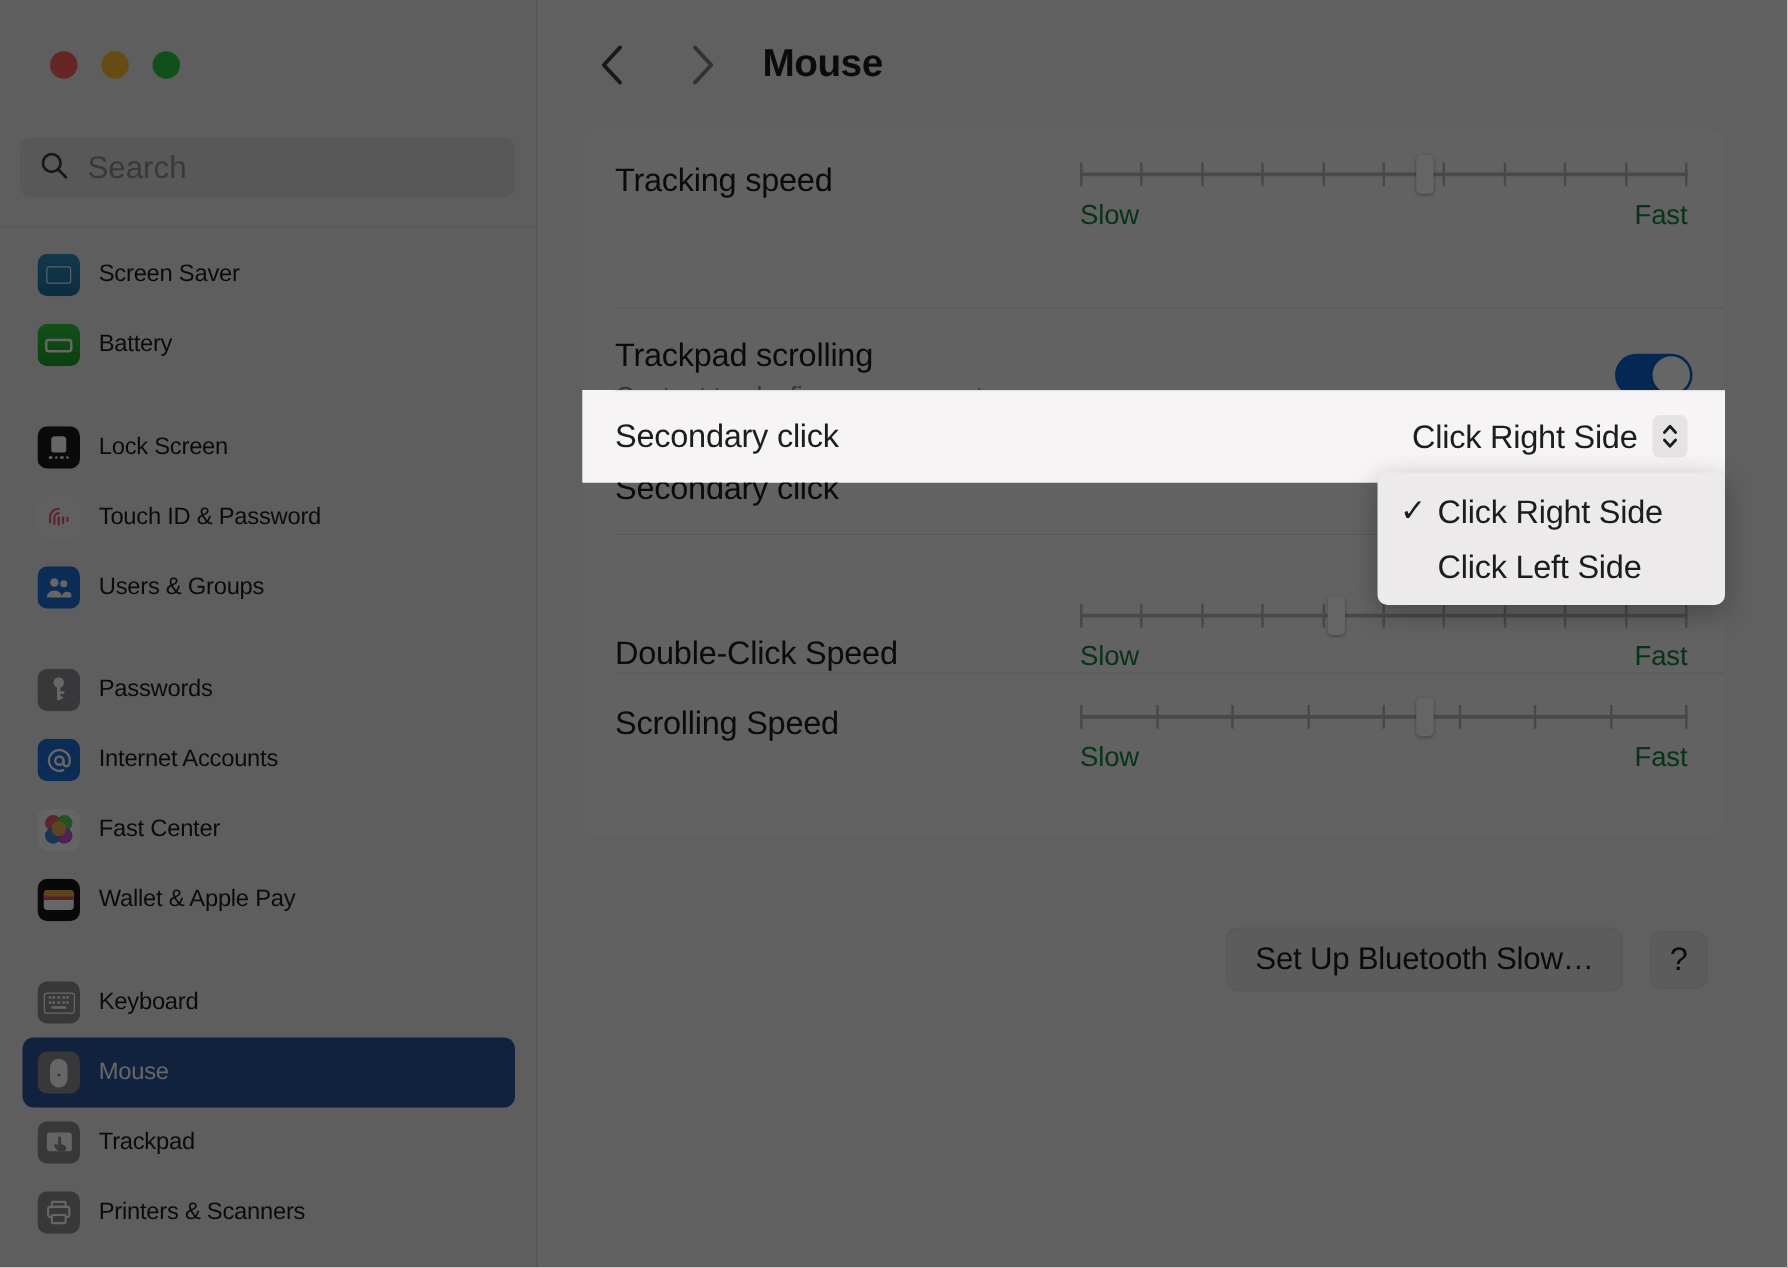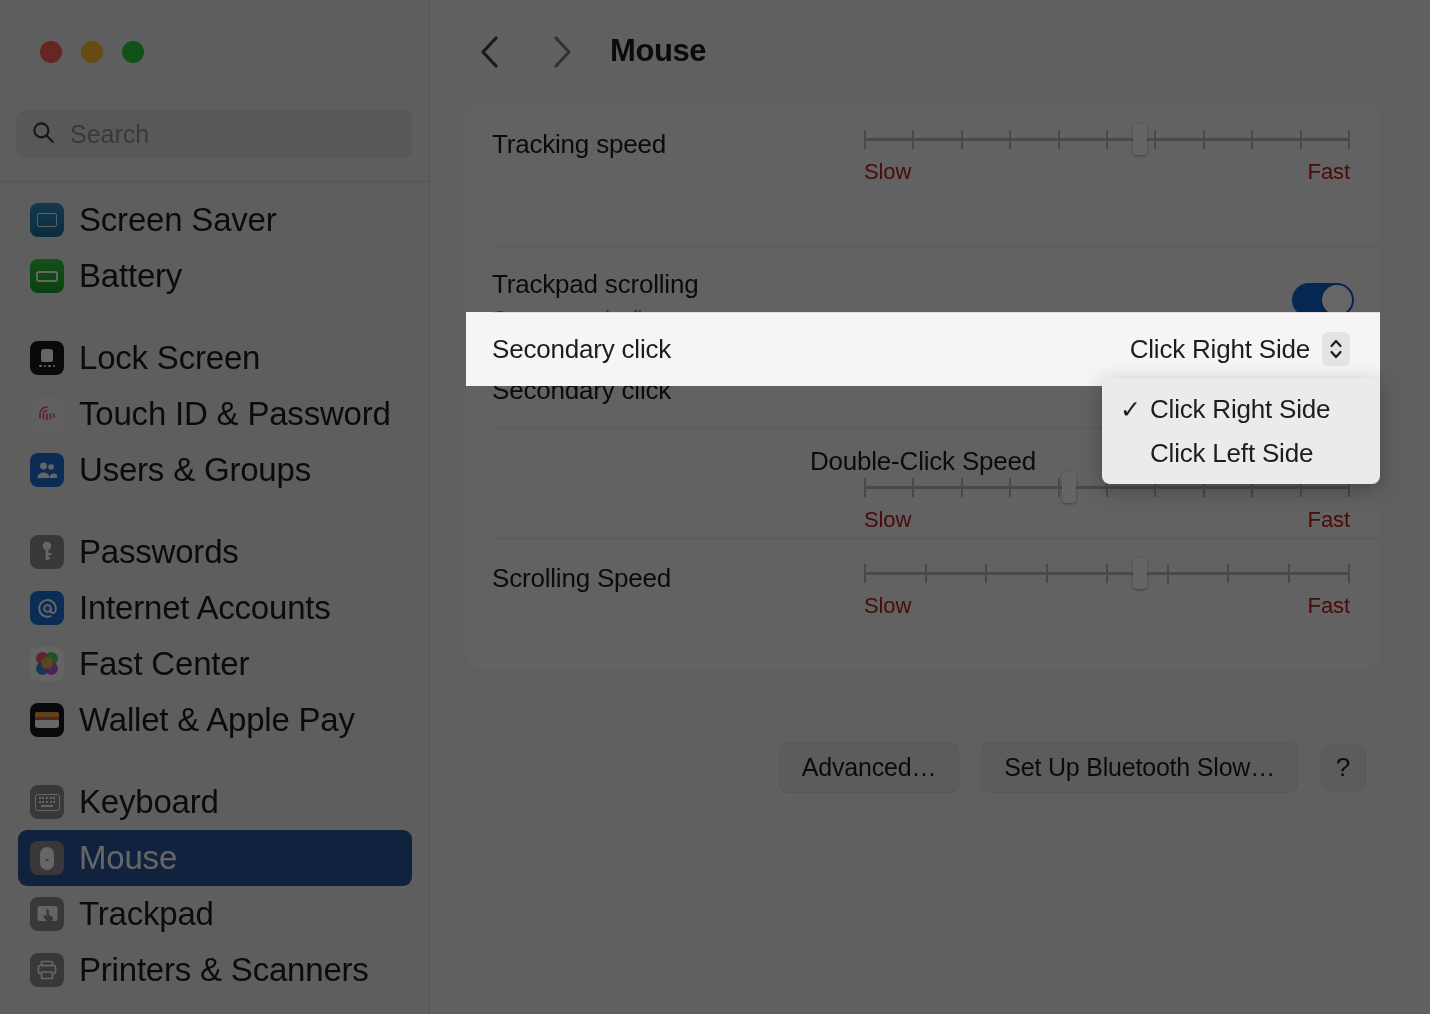"Slow" .cap { color: #b91c1c -> #15803d }
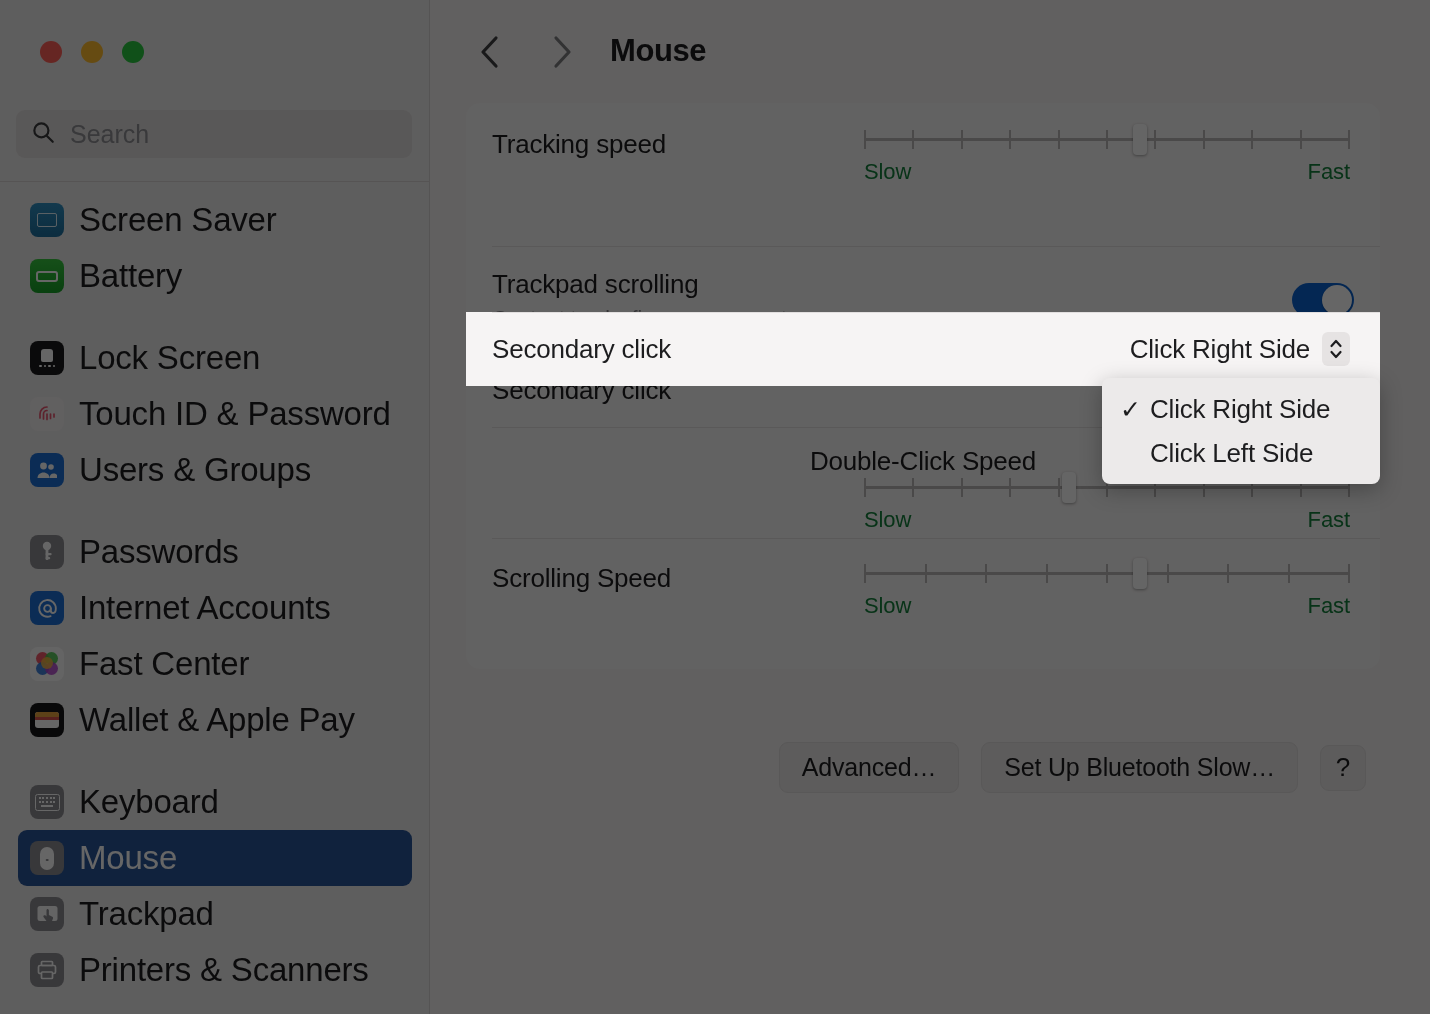"Screen Saver" .sb-label { font-size: 33px -> 19px }
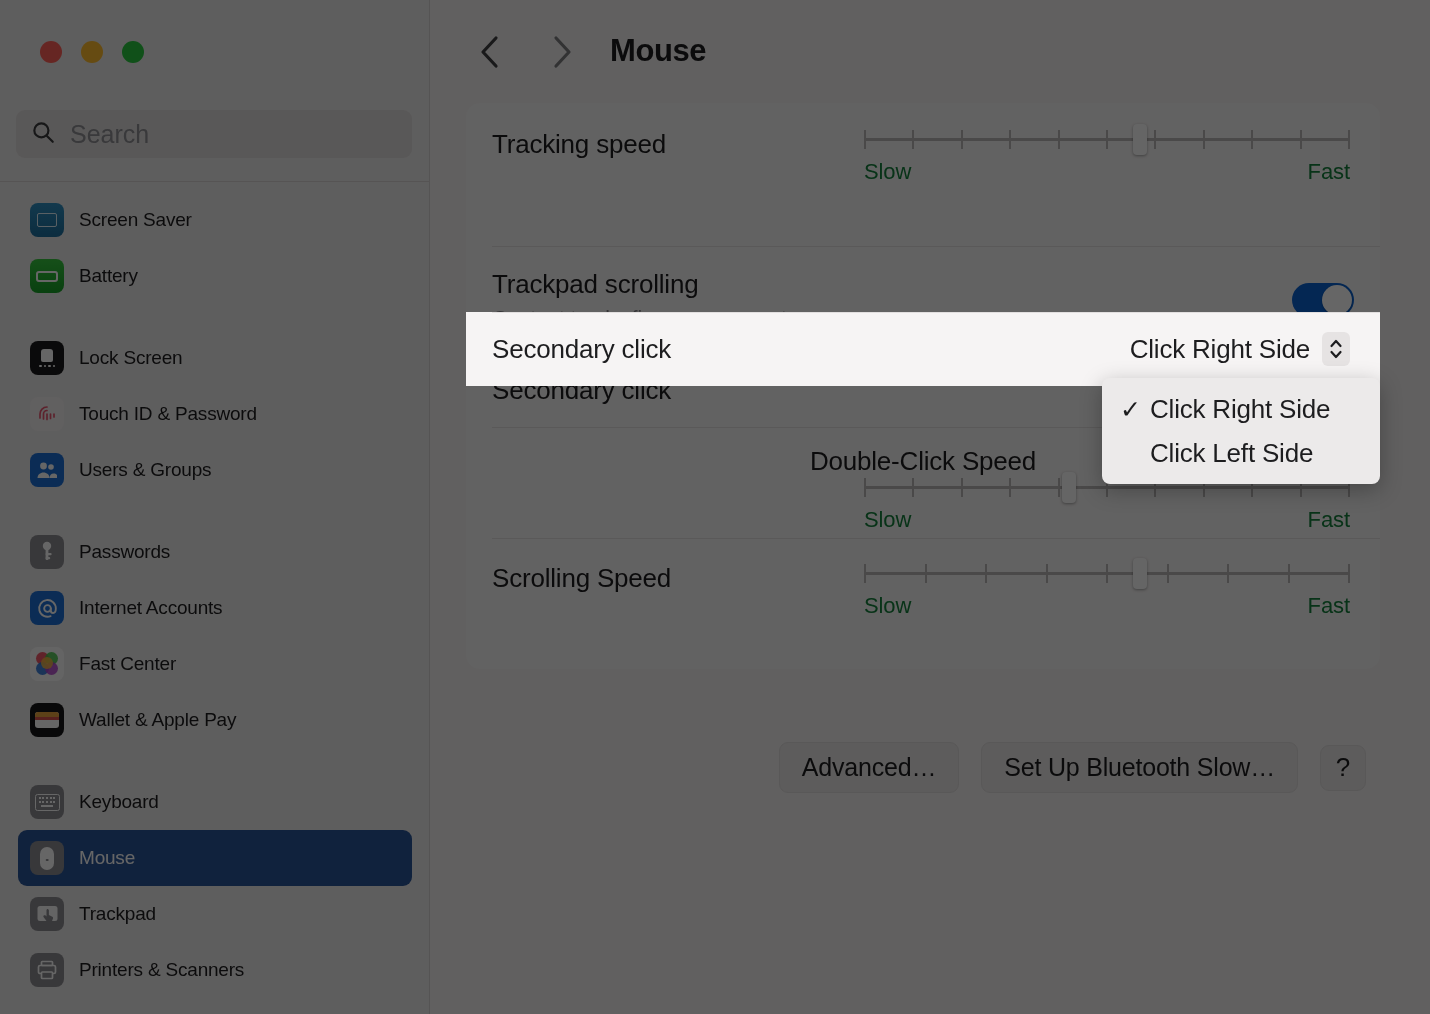"Double-Click Speed" div.row { align-items: center -> flex-end; flex-direction: column -> none }
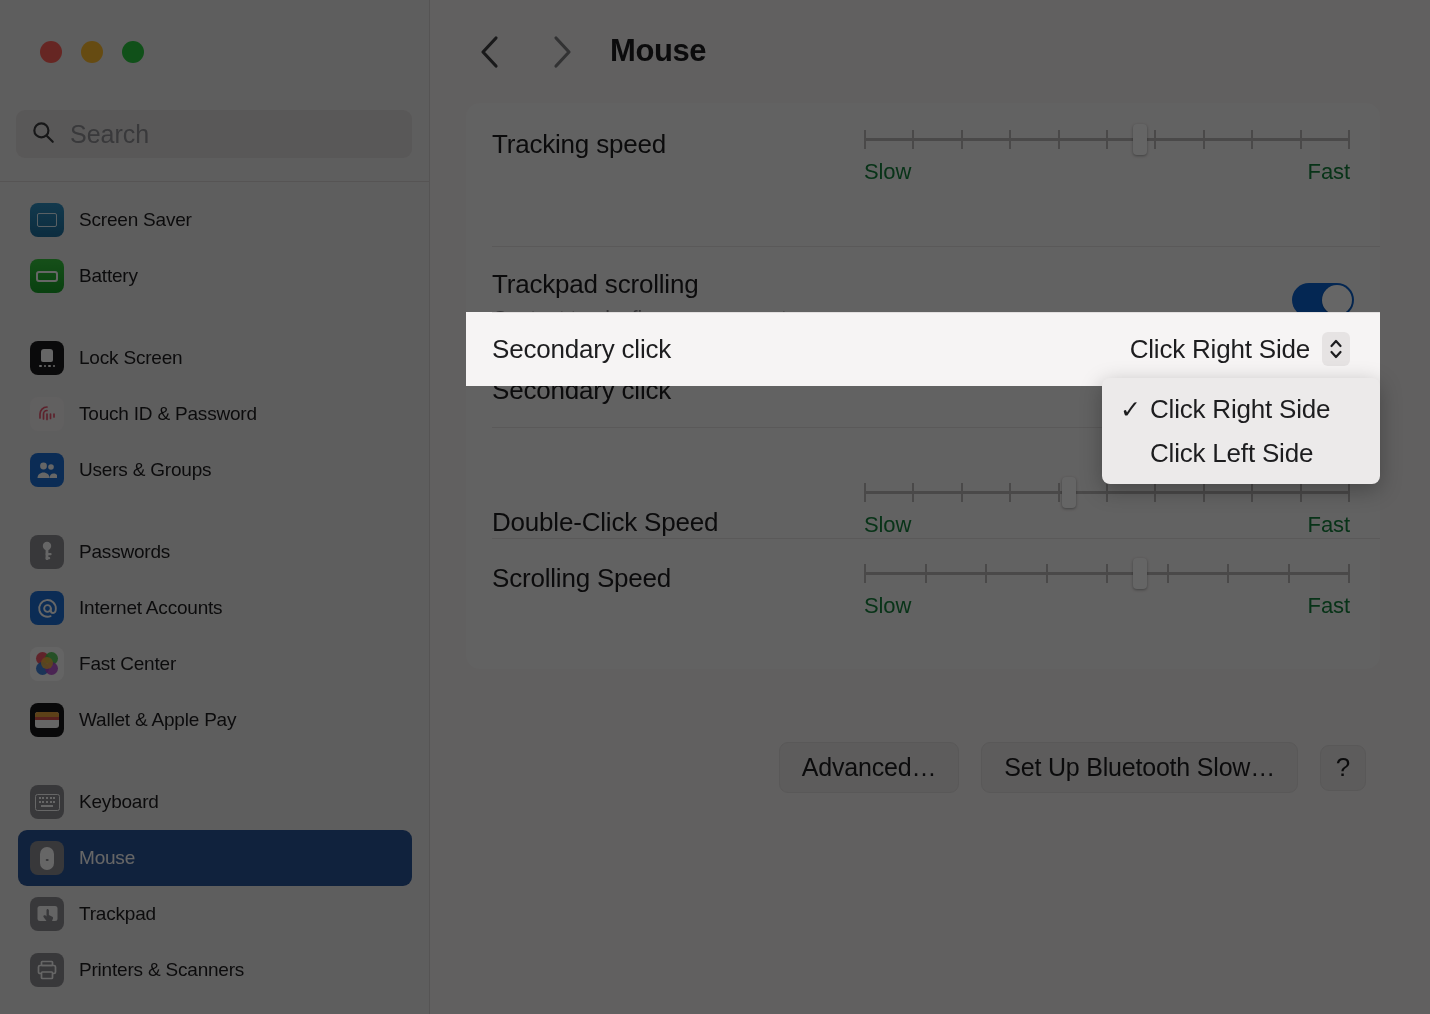"Advanced…" button.btn { html: <button>Advanced…</button> -> none }
